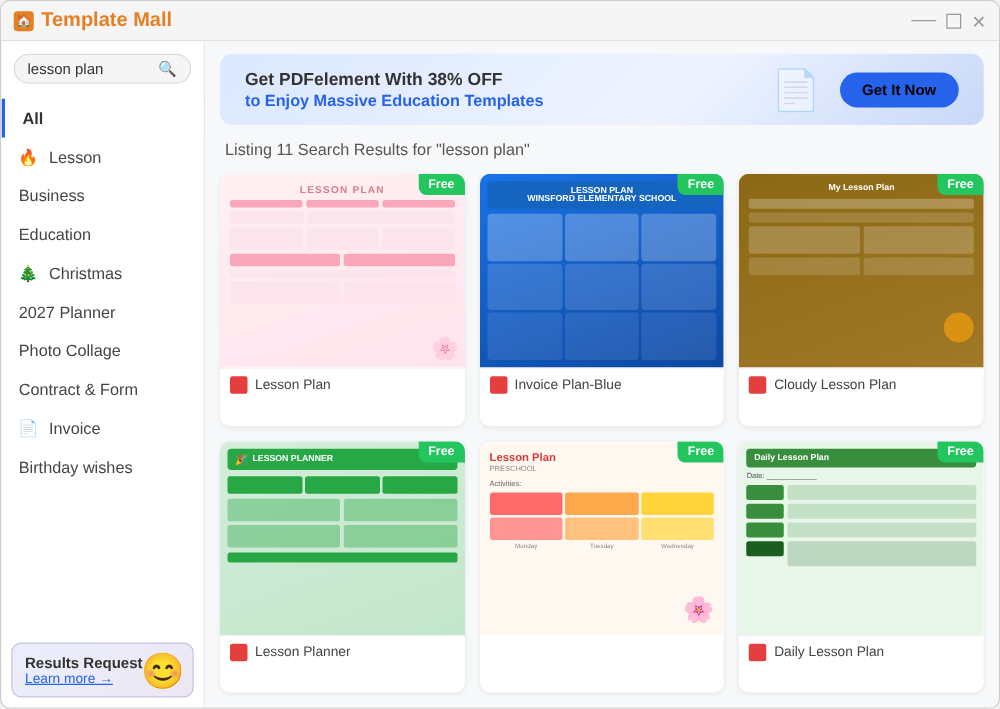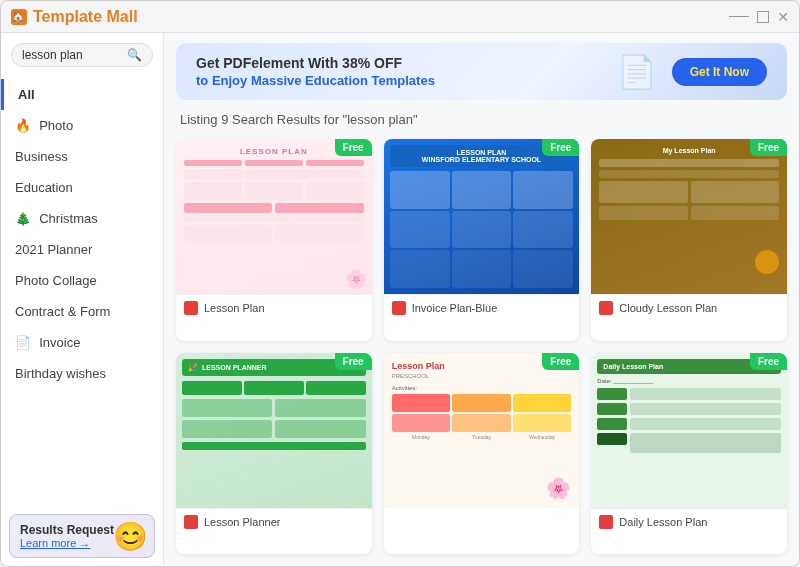"Get It Now" .banner-btn { color: #fde047 -> #000000 }
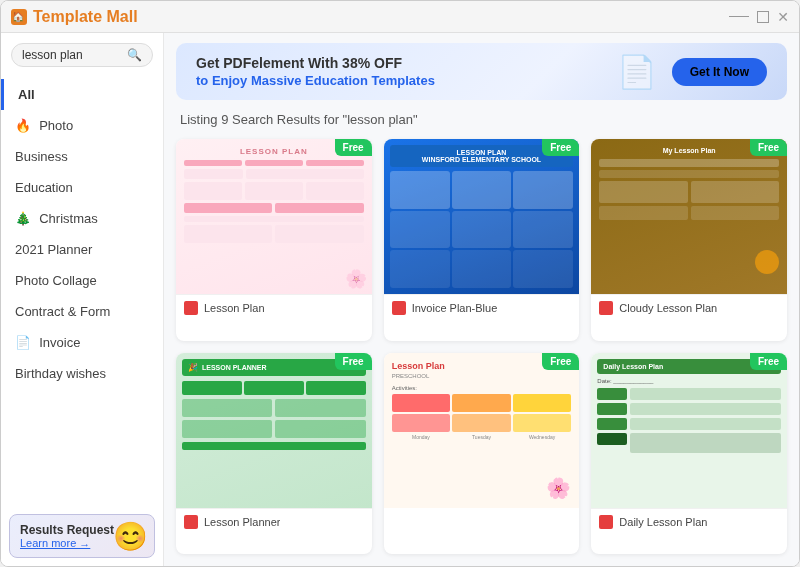"Photo" span { text: Photo -> Lesson }
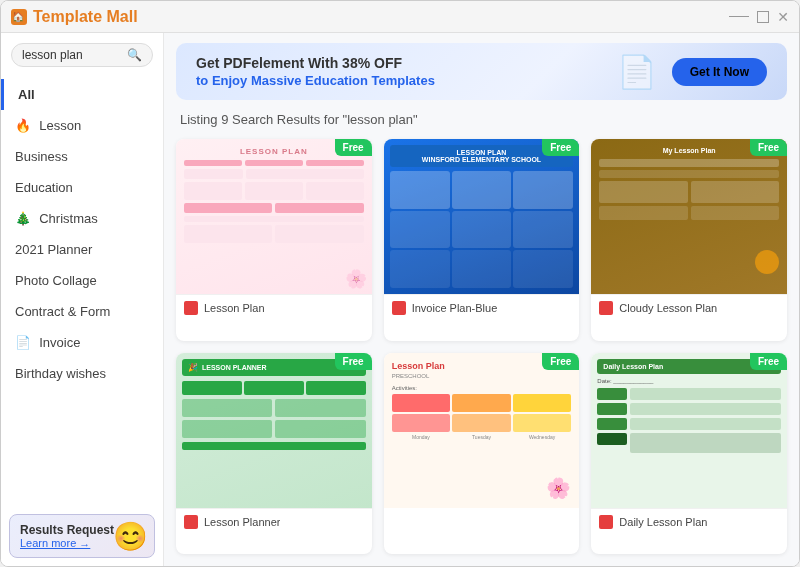"Listing 9 Search Results for" span { text: 9 -> 11 }
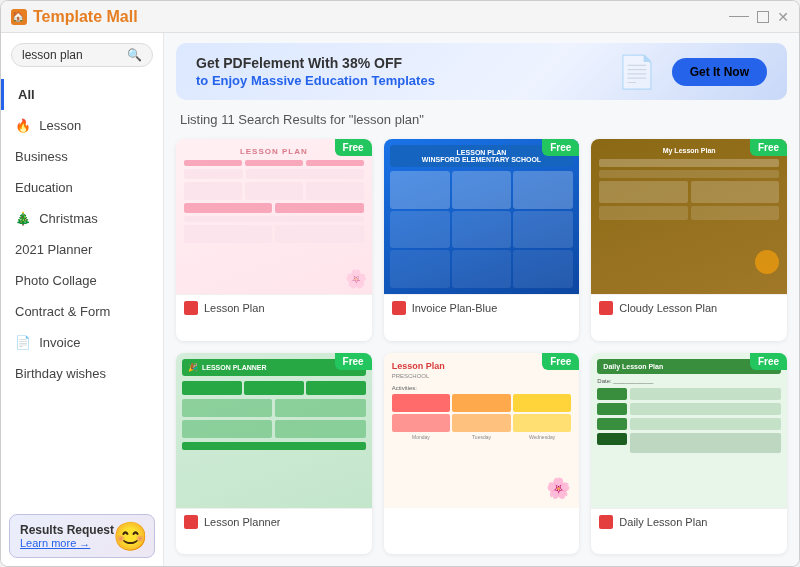"2021 Planner" span { text: 2021 -> 2027 }
